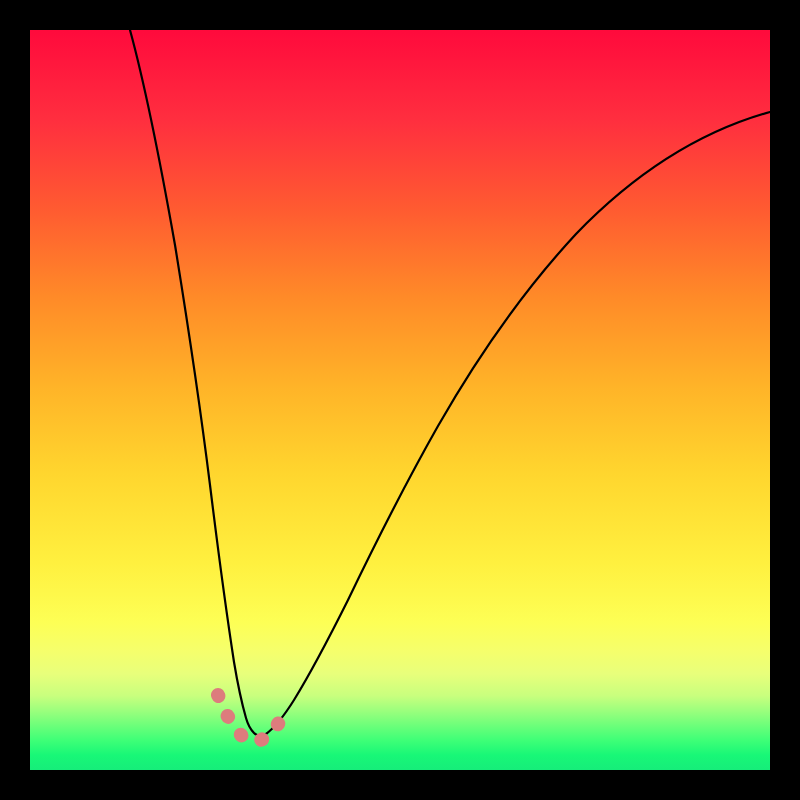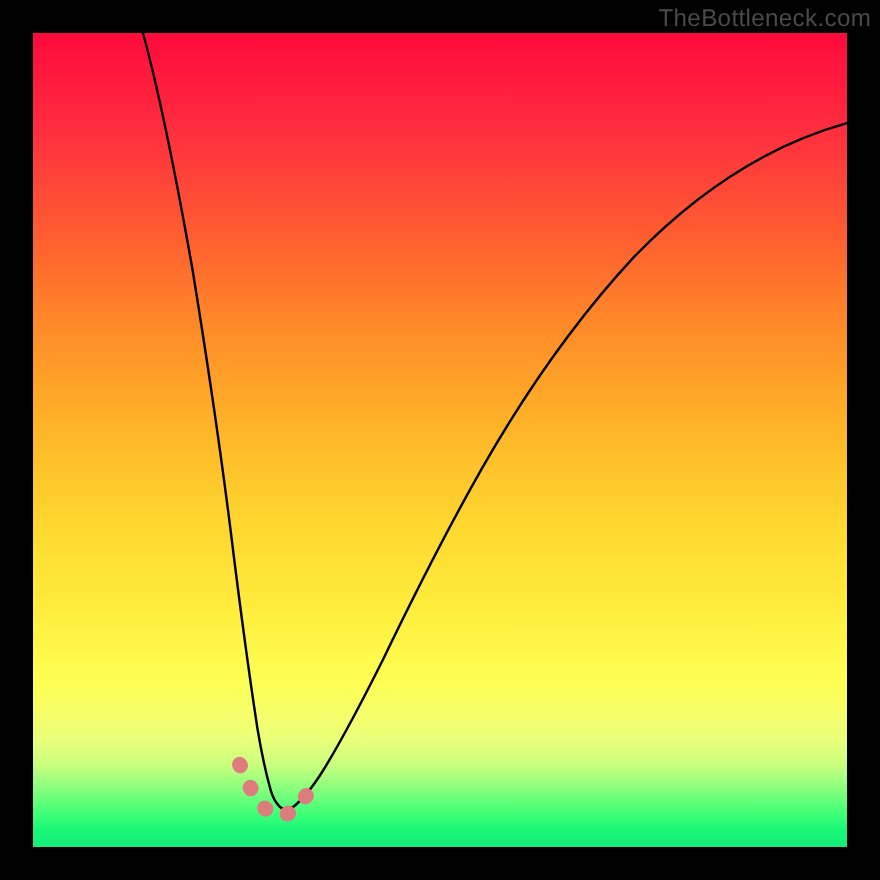"TheBottleneck.com" div.watermark { html: <div>TheBottleneck.com</div> -> none }
